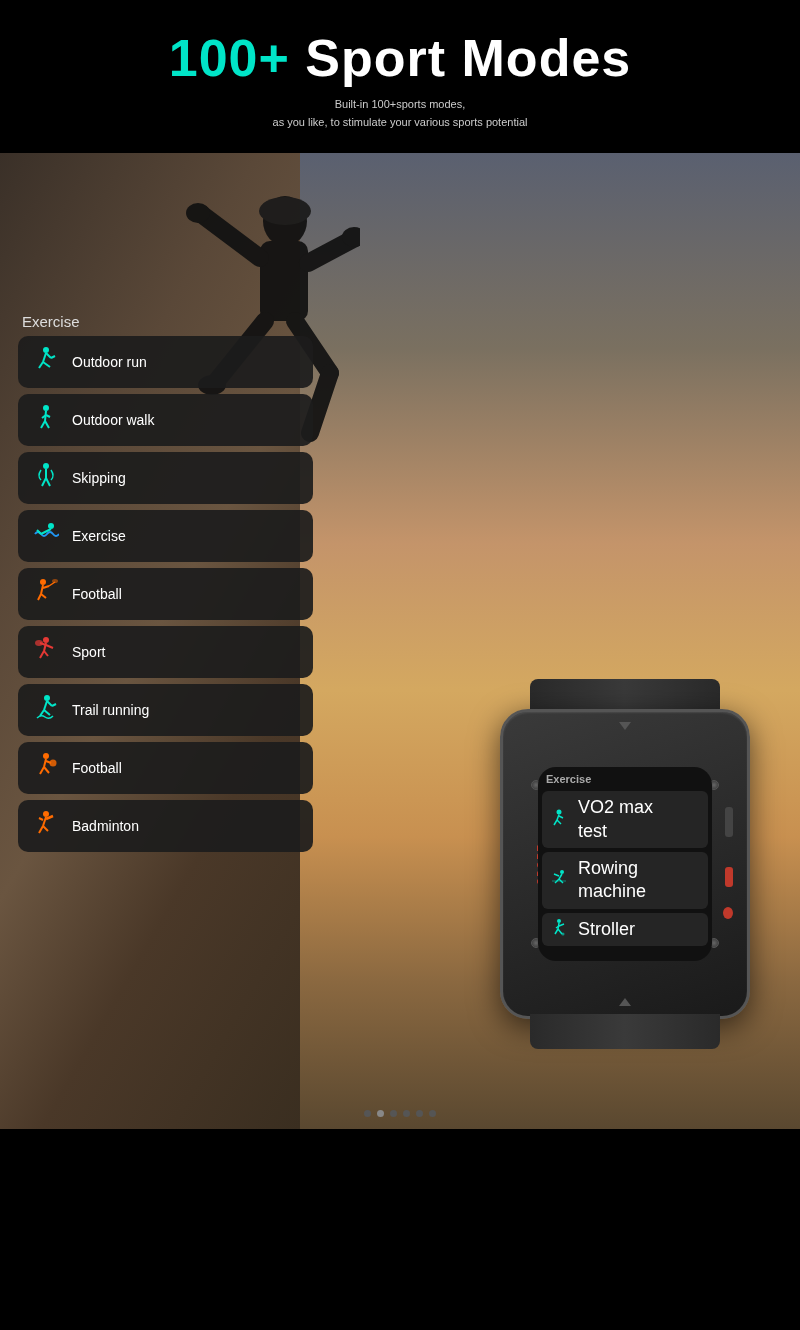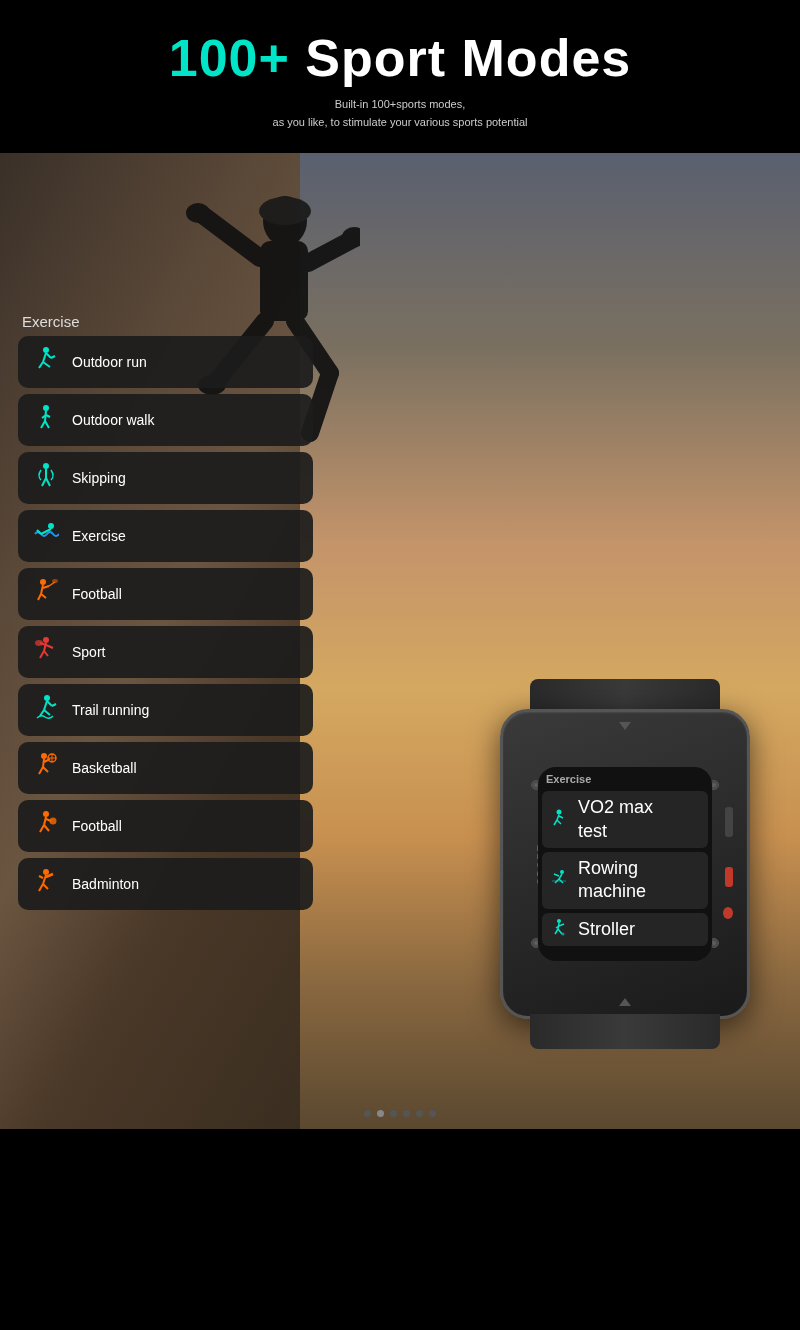"Basketball" div.exercise-item { html: <div> <span> <svg> <circle></circle> <line></line> <line></line> <line></line> <line></line> <circle></circle> <line></line> <line></line> </svg> </span> <span>Basketball</span> </div> -> none }
